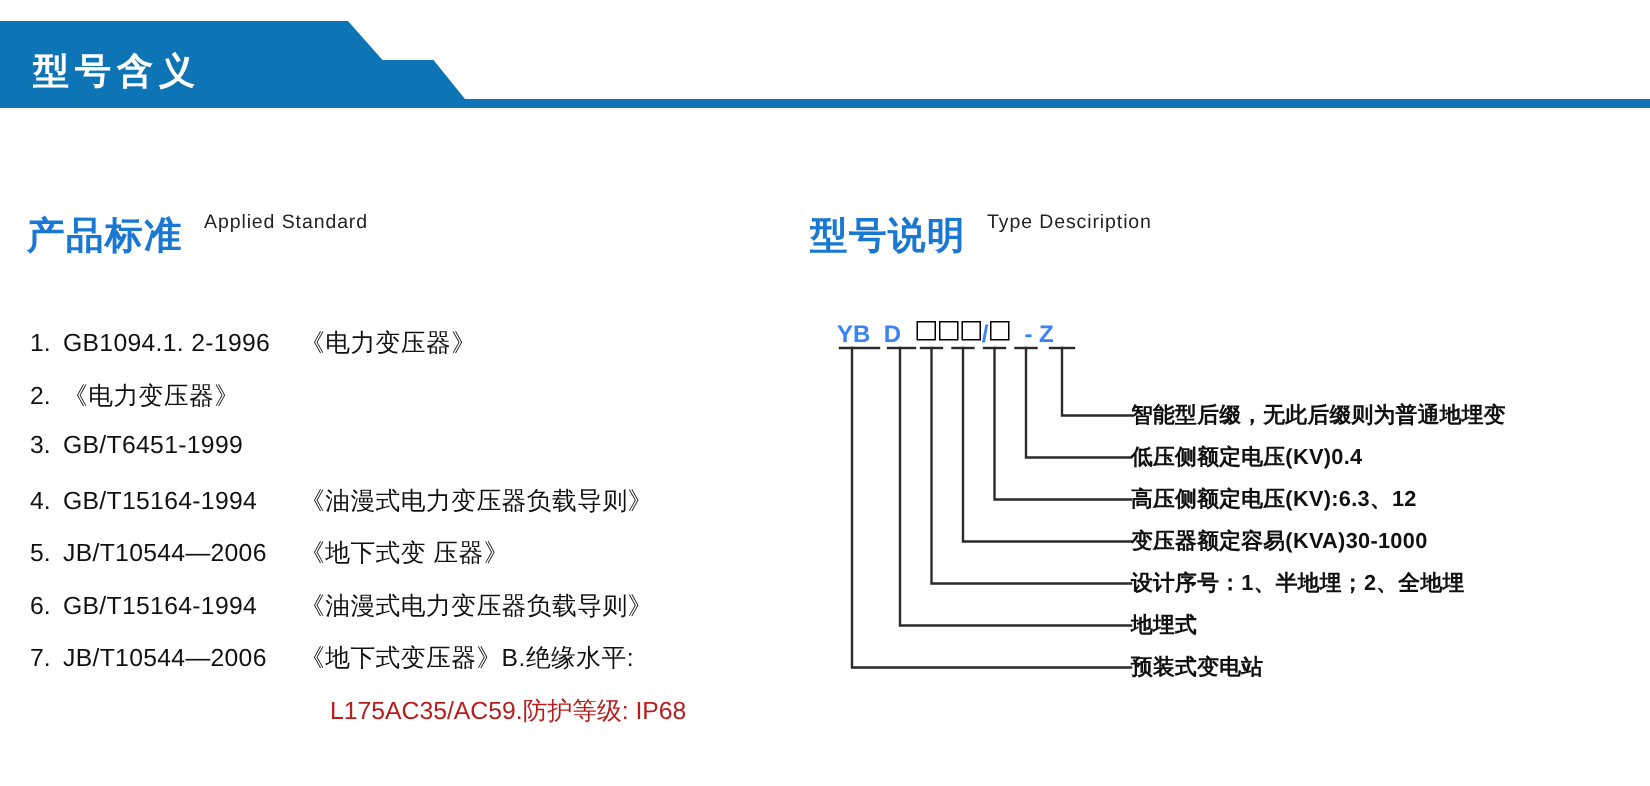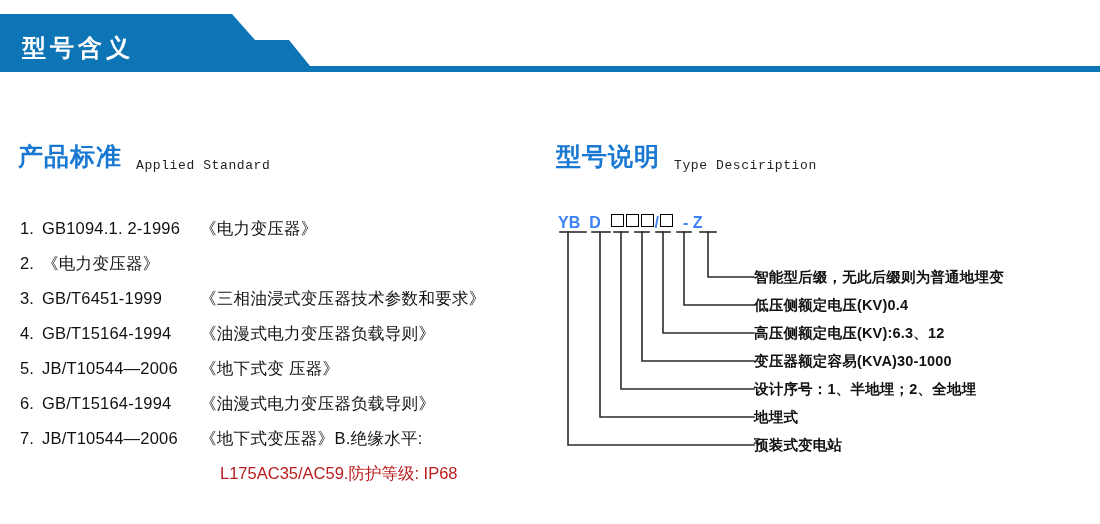"产品标准" .sec-head { align-items: flex-end -> flex-start; font-family: Liberation Mono, monospace -> none }
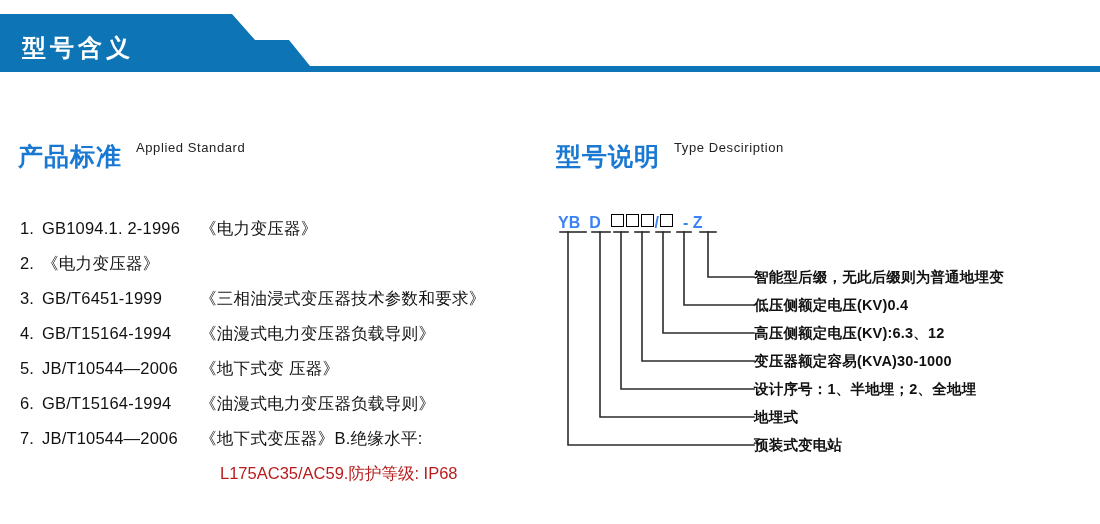"型号说明" #head-right { left: 556px -> 540px }
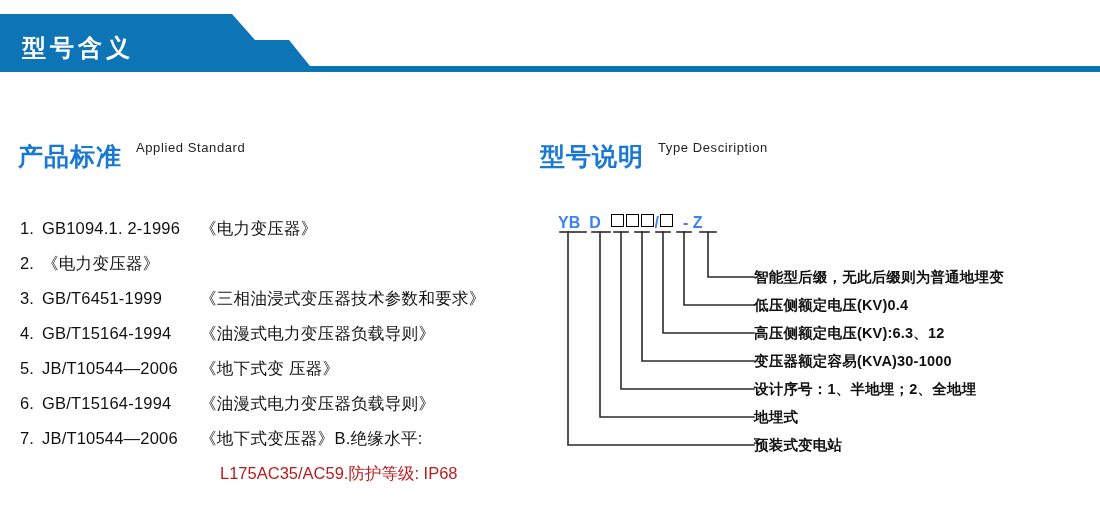"《三相油浸式变压器技术参数和要求》" span.title { html: <span>《三相油浸式变压器技术参数和要求》</span> -> none }
